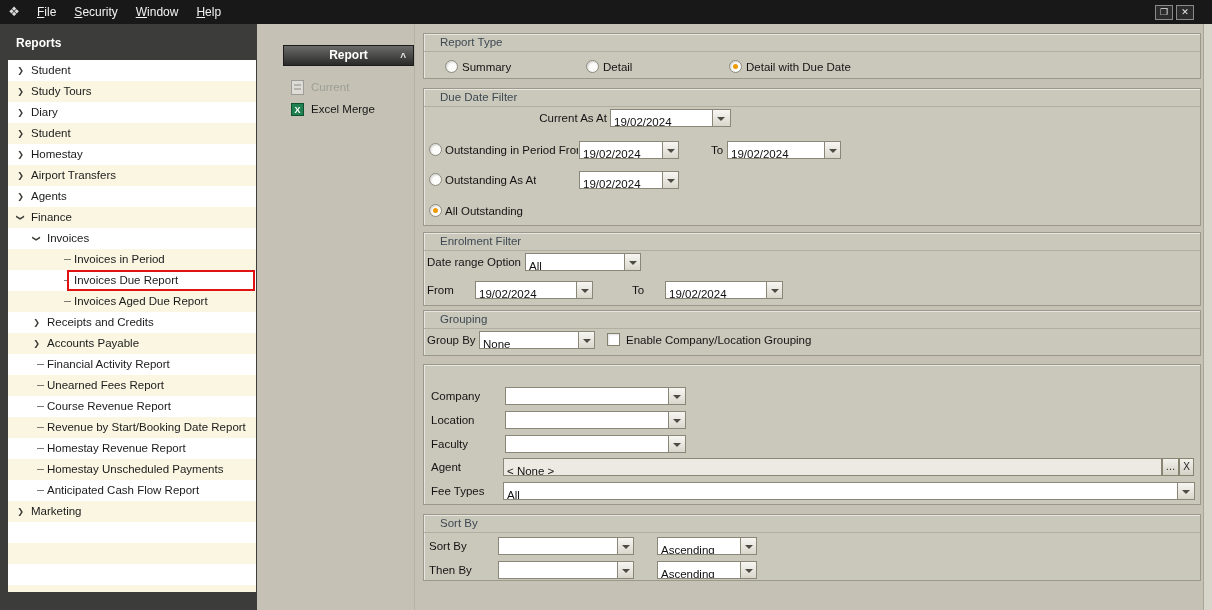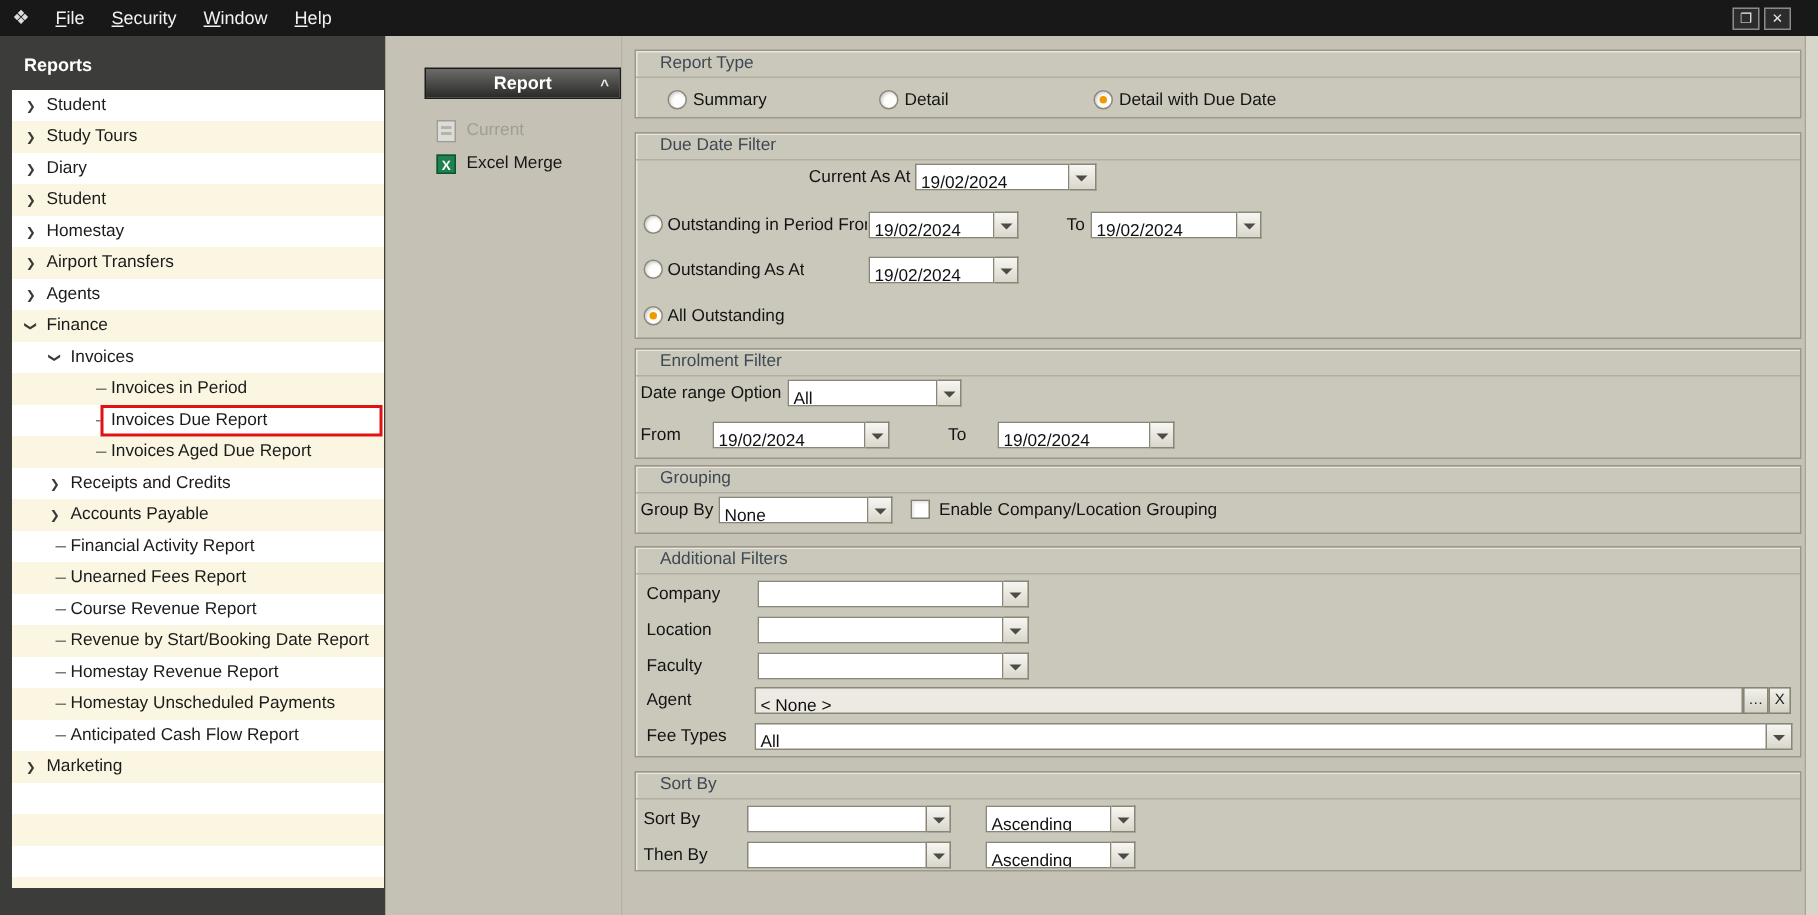"Additional Filters" div.group-caption { html: <div> <span>Additional Filters</span> </div> -> none }
